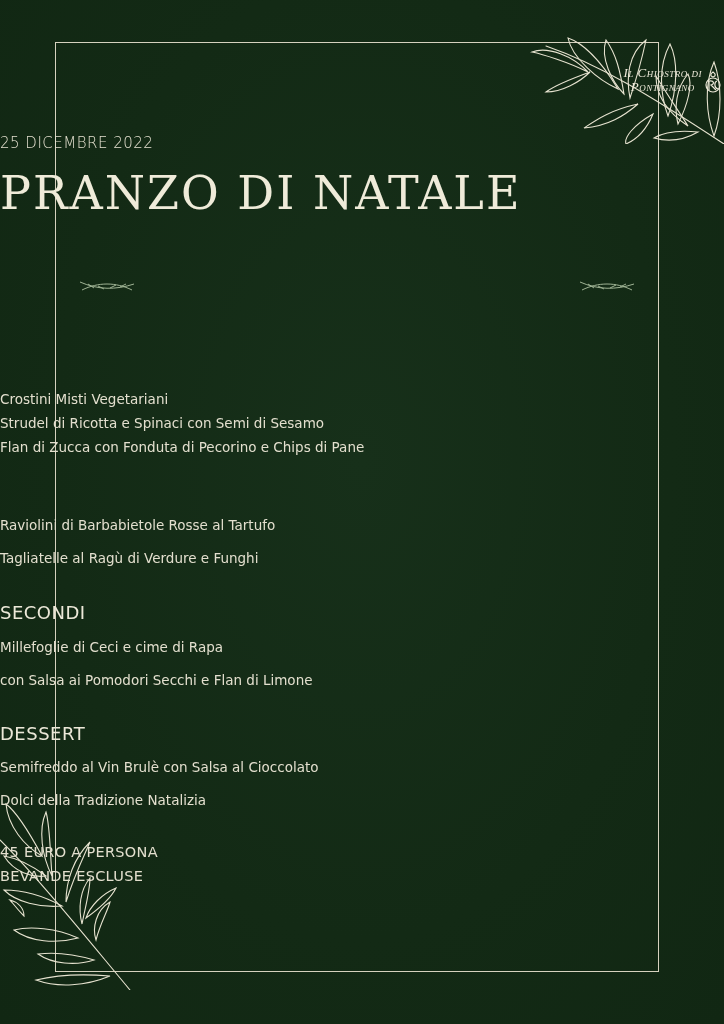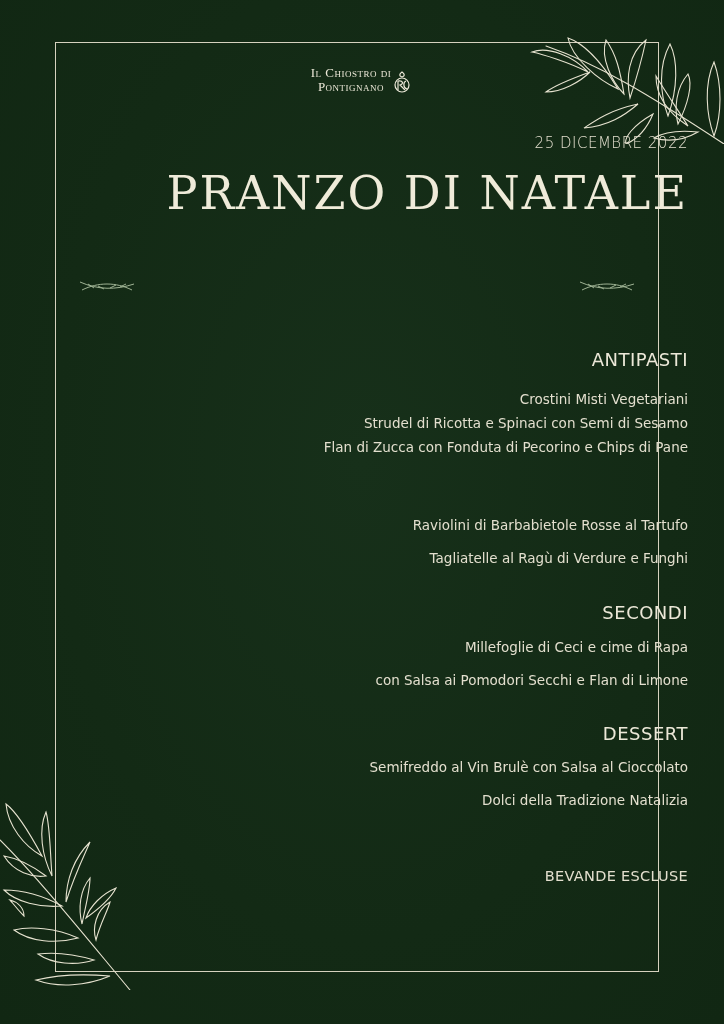"Il Chiostro di" .brand { font-style: none -> italic; justify-content: center -> flex-end }
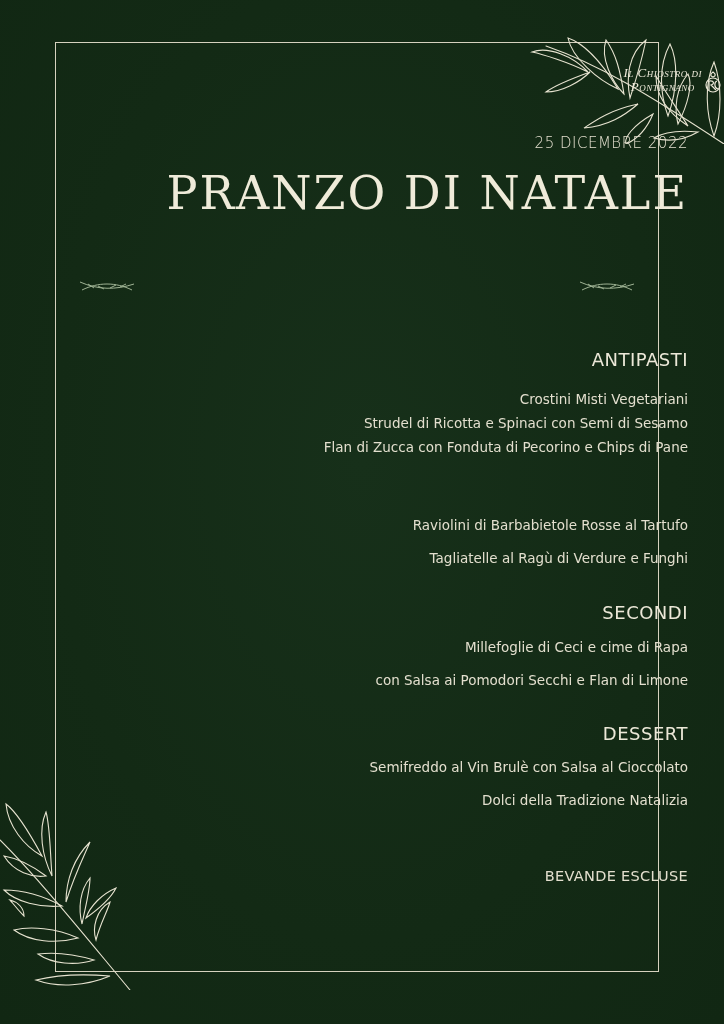"25 DICEMBRE 2022" .center { text-align: right -> left }
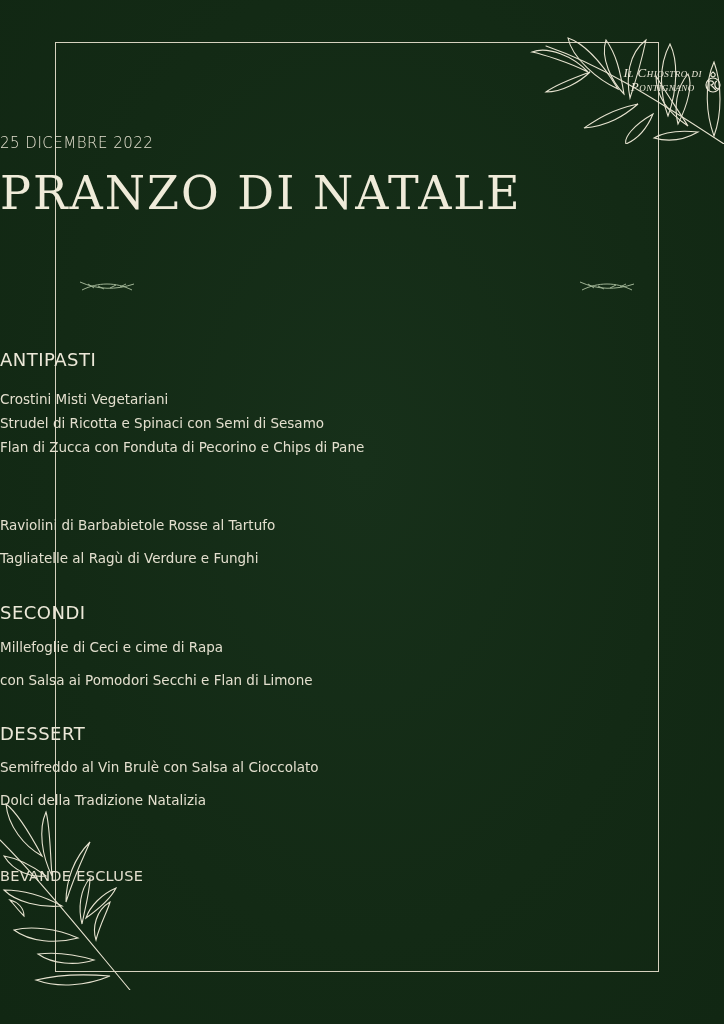"ANTIPASTI" div.center { html: <div>ANTIPASTI</div> -> none }
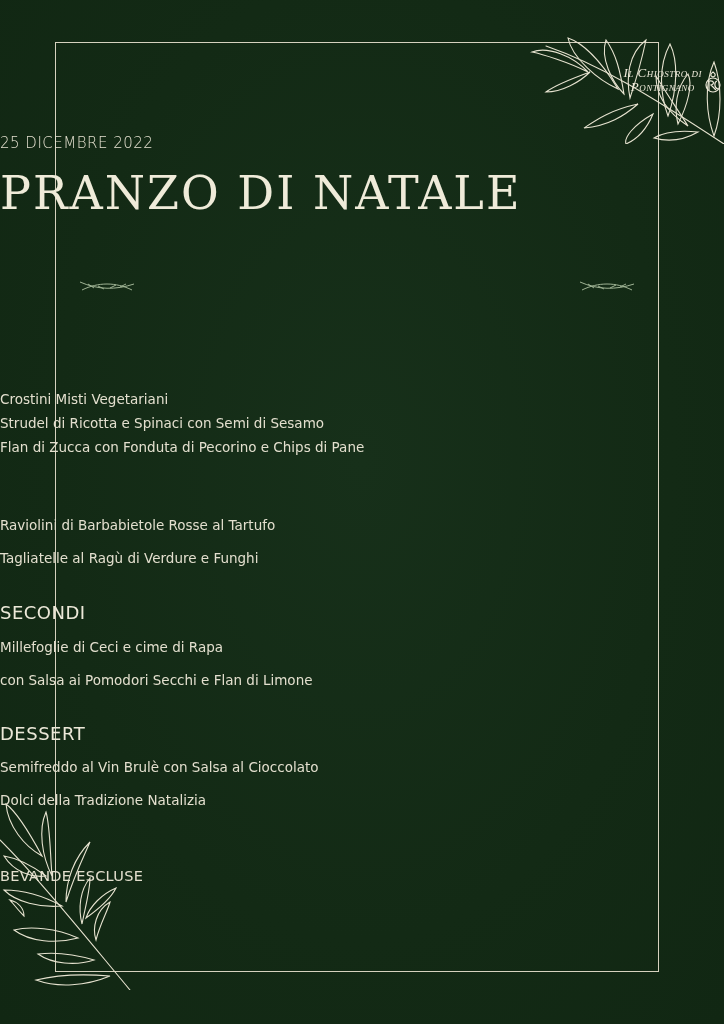"45 EURO A PERSONA" div.center { html: none -> <div>45 EURO A PERSONA</div> }
